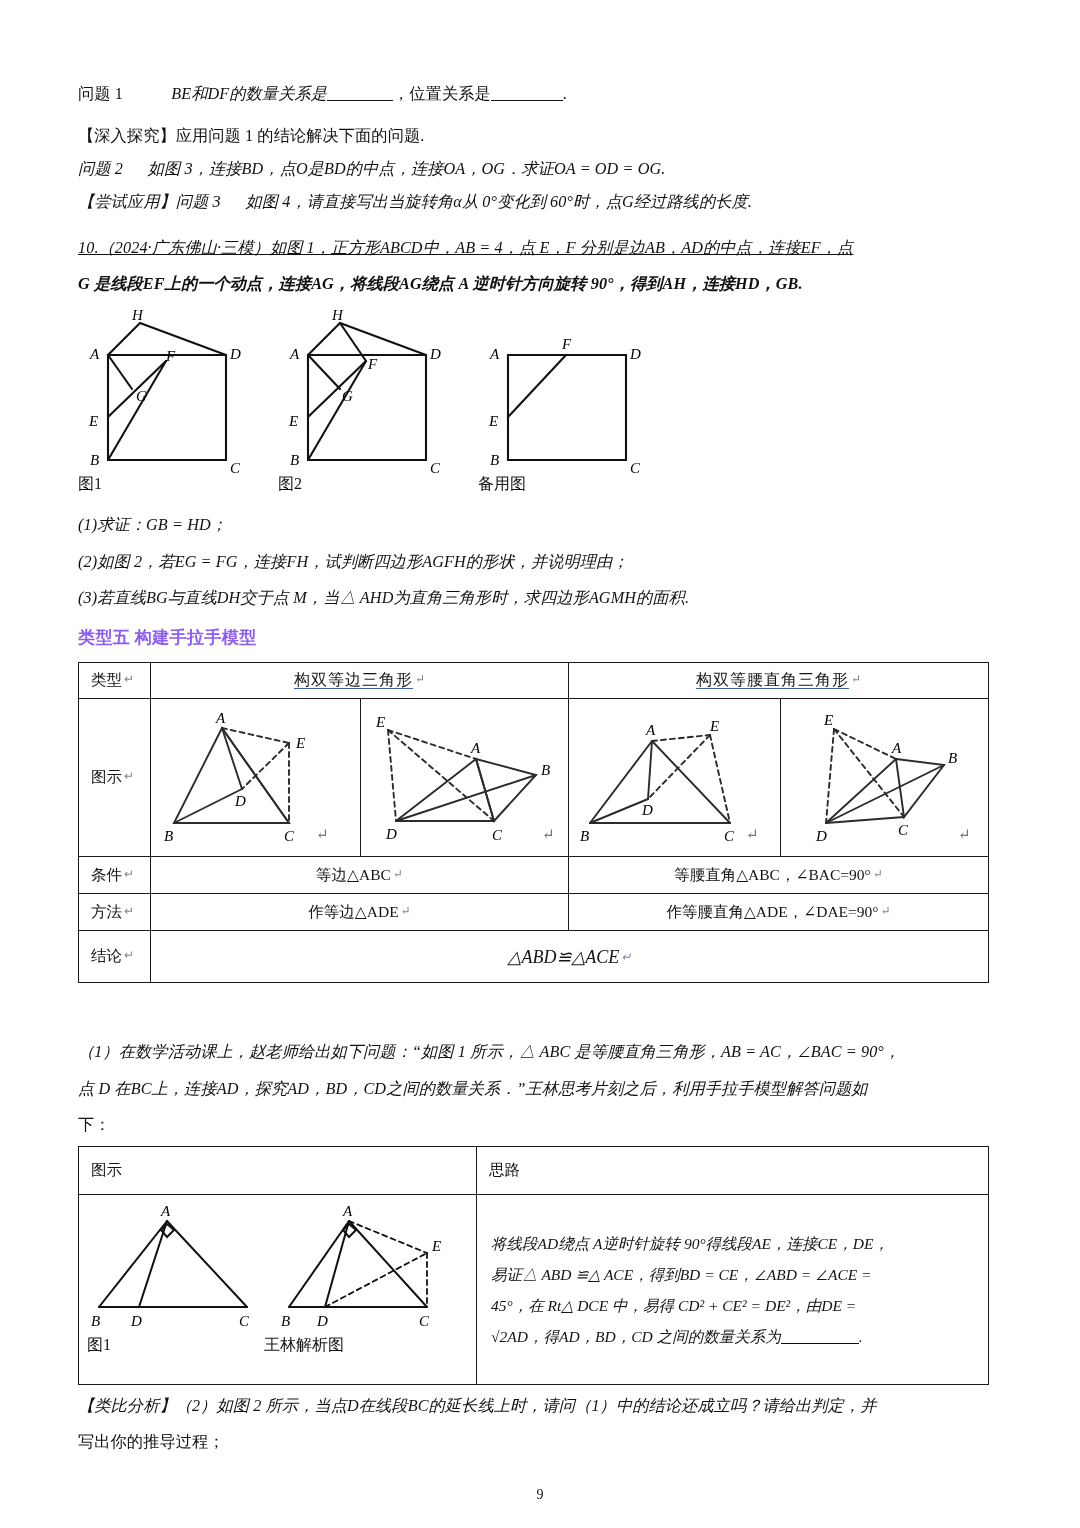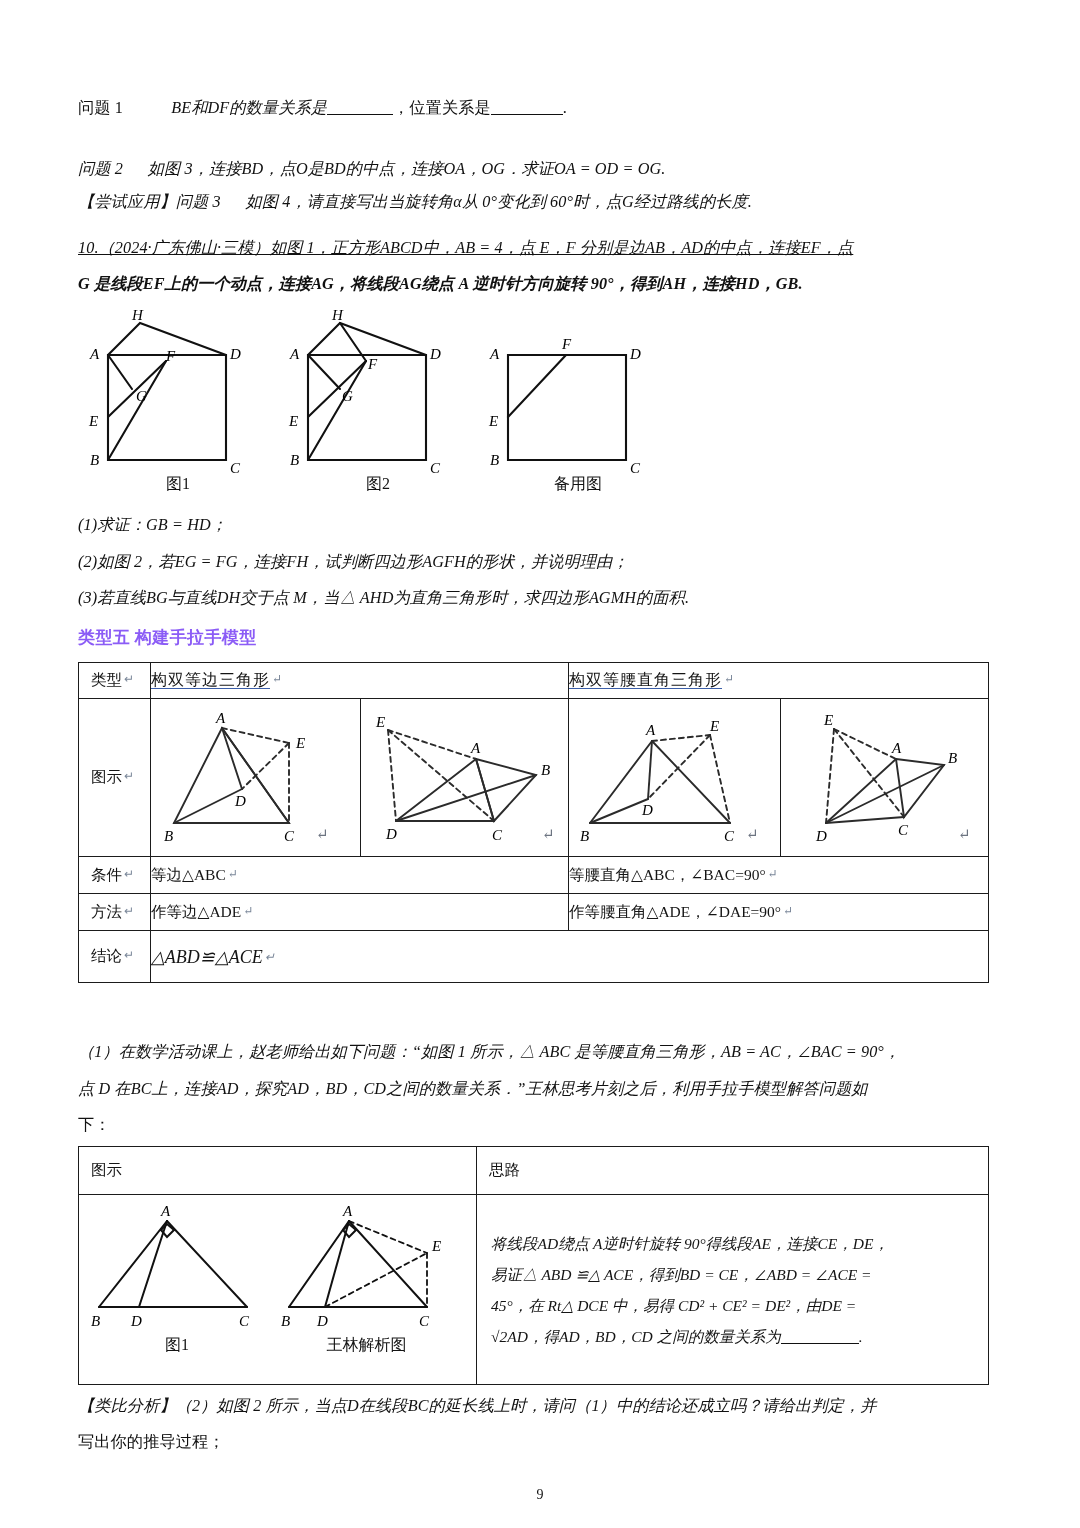"问题 1 BE和DF的数量关系是 ，位置关系是 ." div.tline { top: 96px -> 82px }
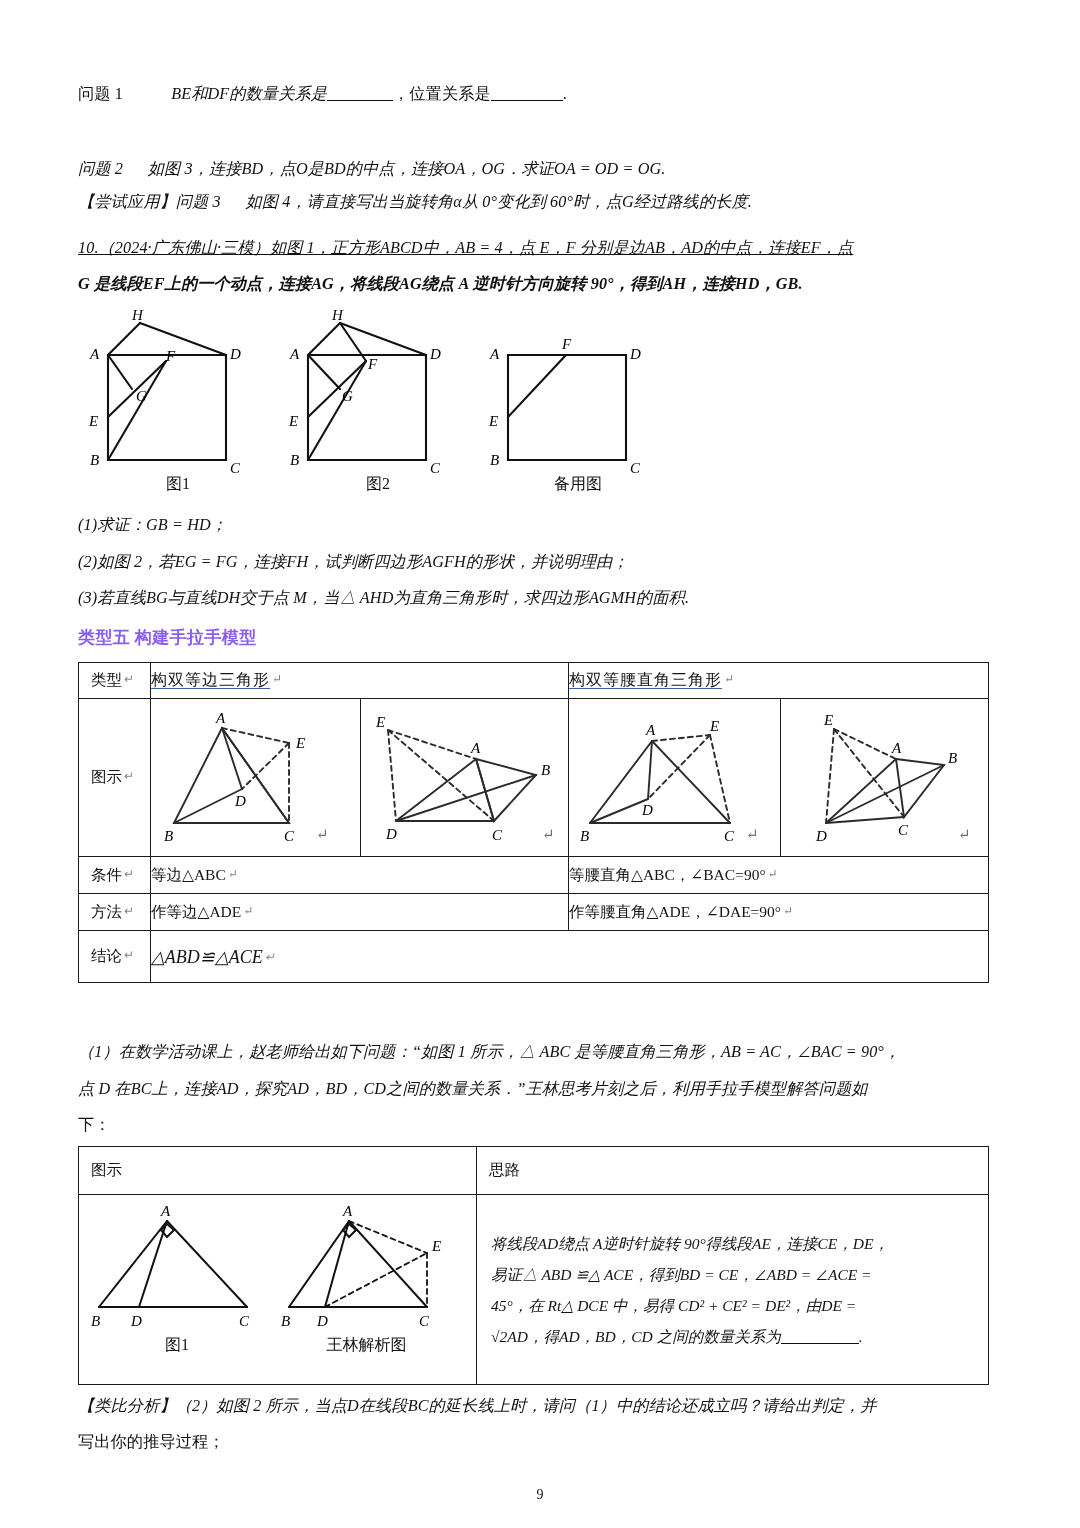"【深入探究】应用问题 1 的结论解决下面的问题." div.tline { html: none -> <div>【深入探究】应用问题 1 的结论解决下面的问题.</div> }
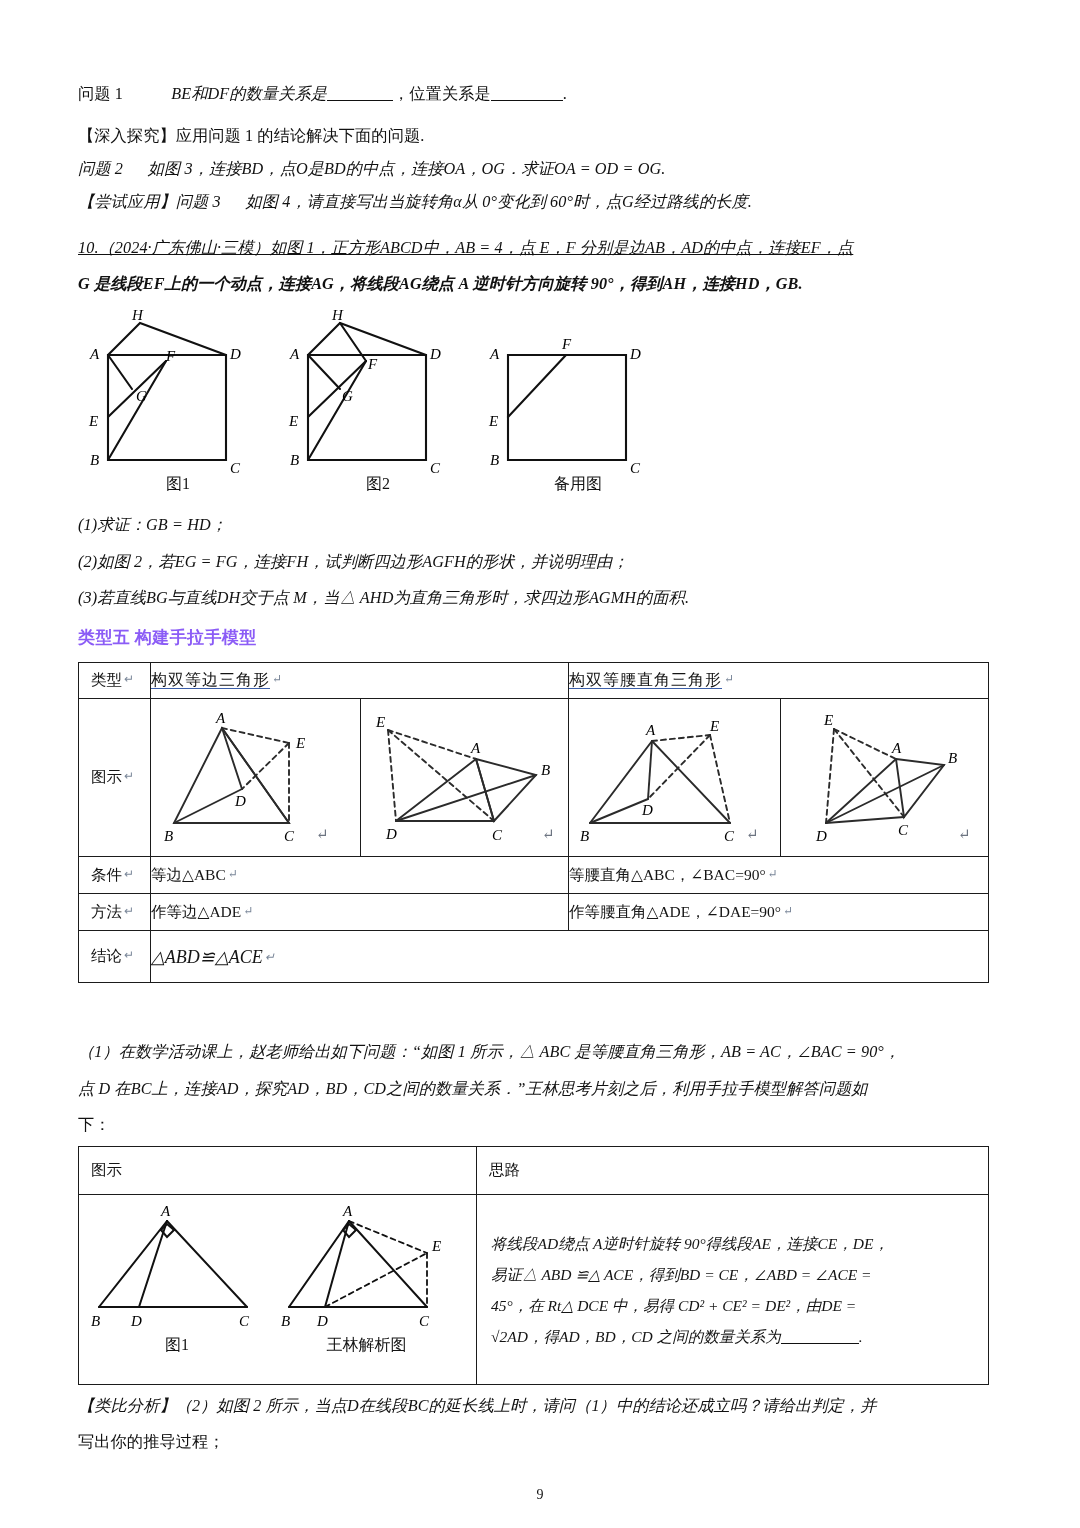"图1" .cap { text-align: center -> left }
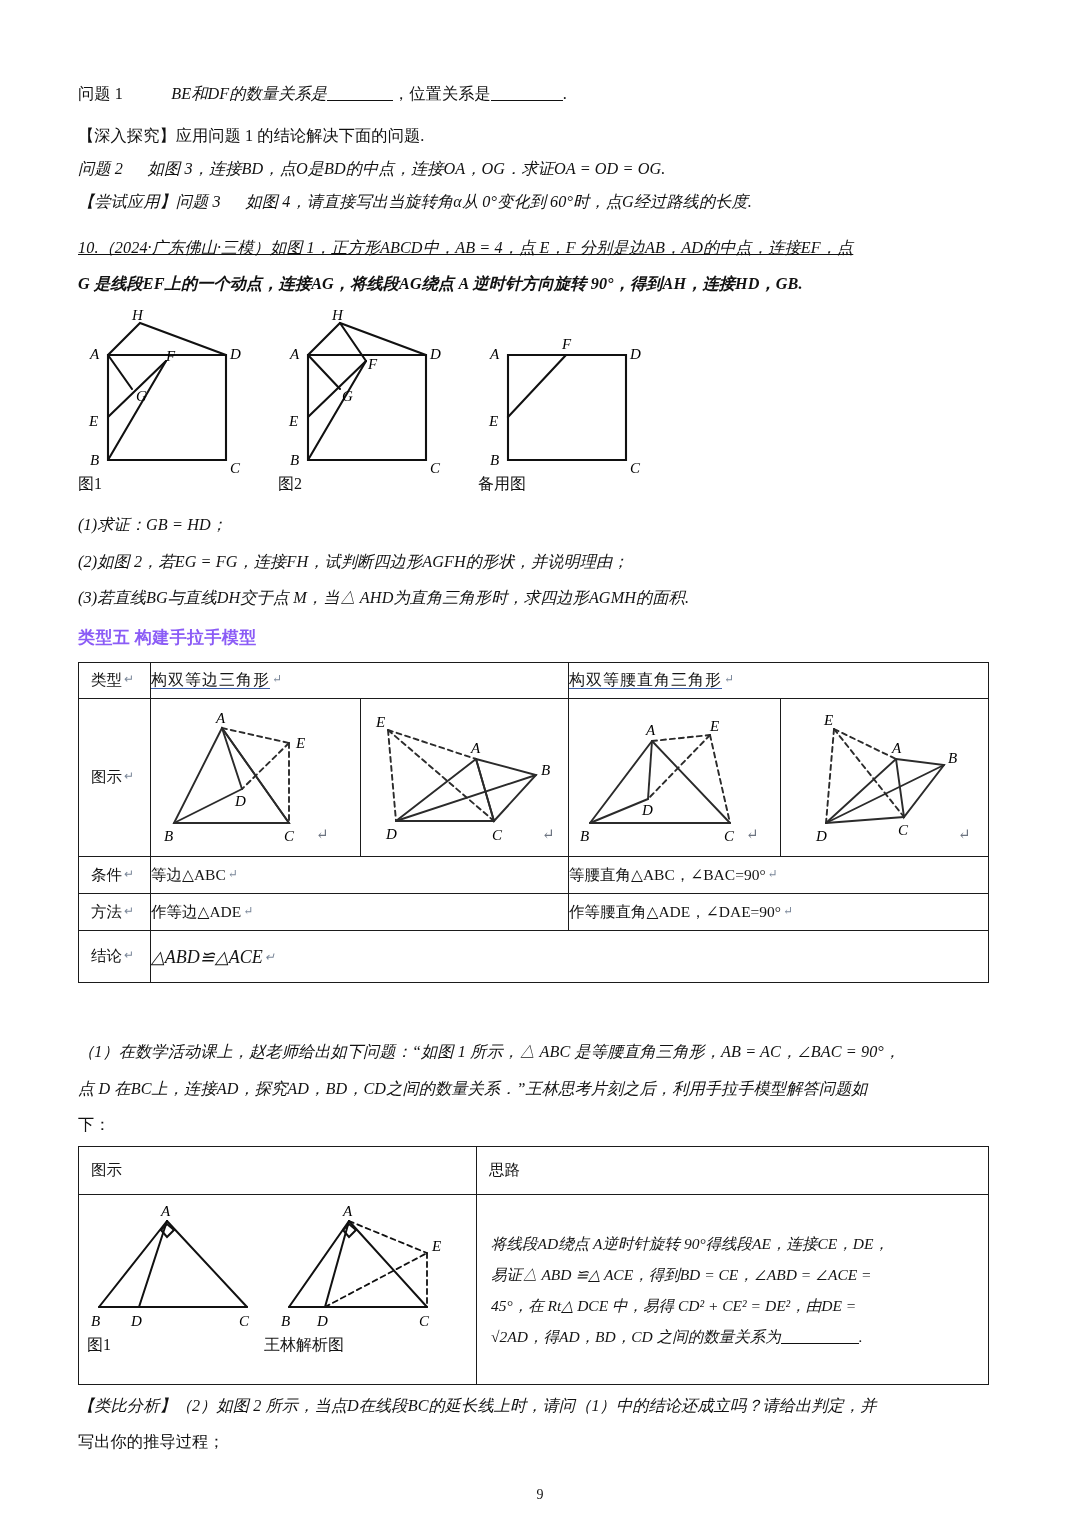"构双等边三角形 ↵" .ctr { text-align: none -> center }
